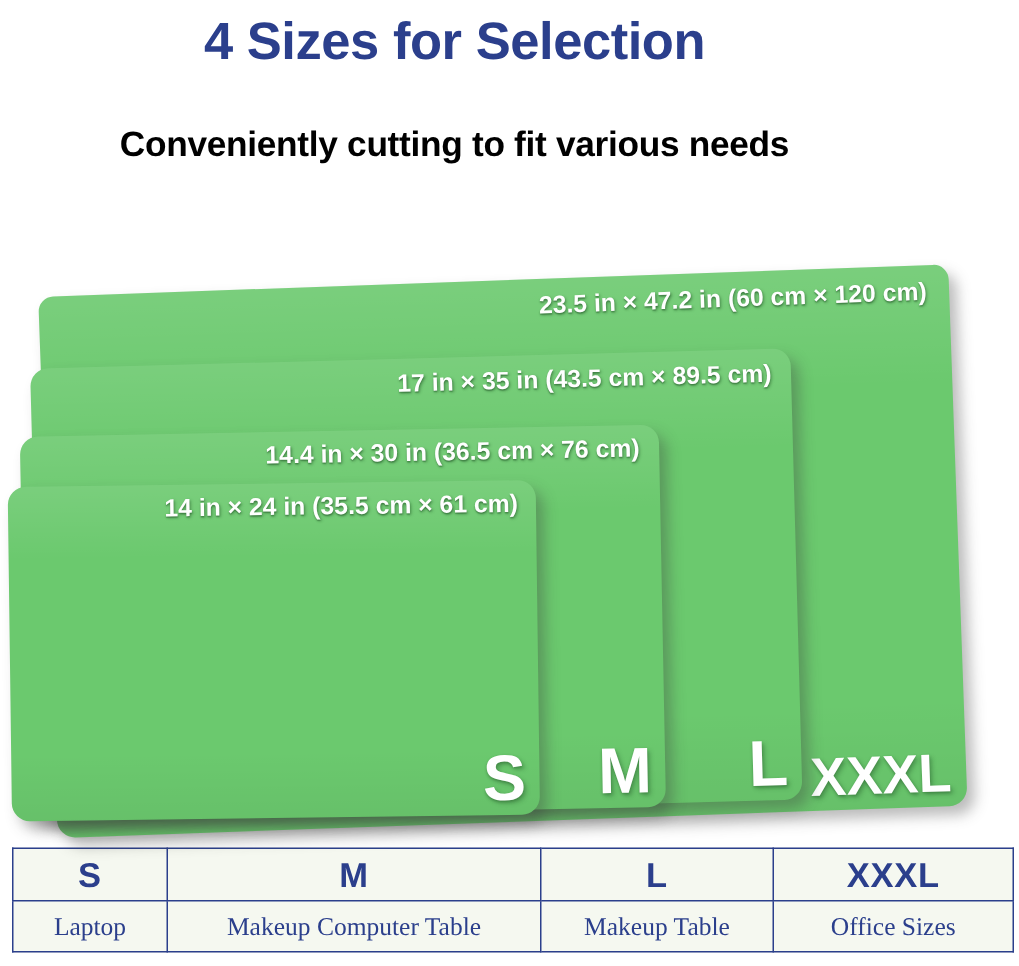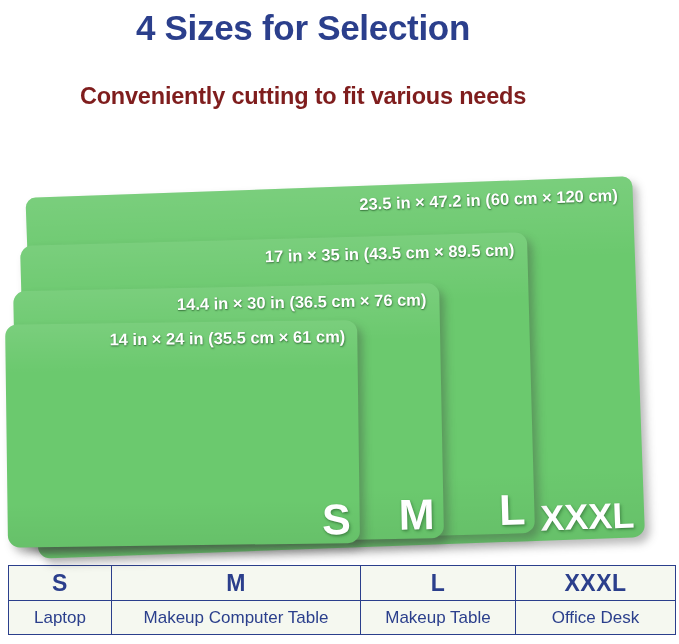"Conveniently cutting to fit various" #sub-title { color: #7f1d1d -> #000000 }
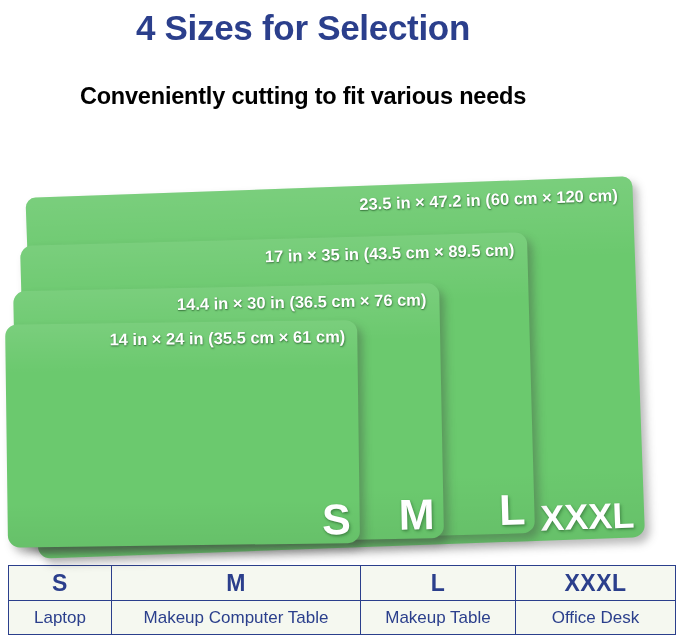"Laptop" #spec-table tr.use-row td { font-family: none -> Liberation Serif, serif }
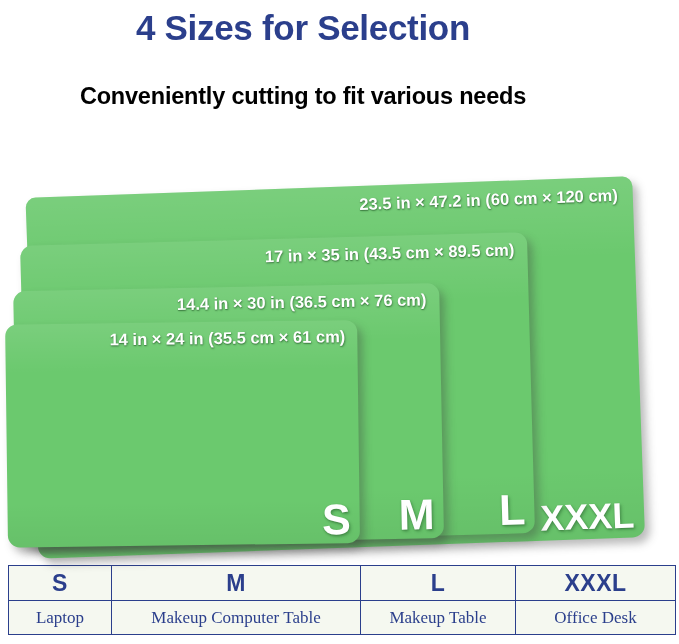"Office Desk" td { text: Desk -> Sizes }
